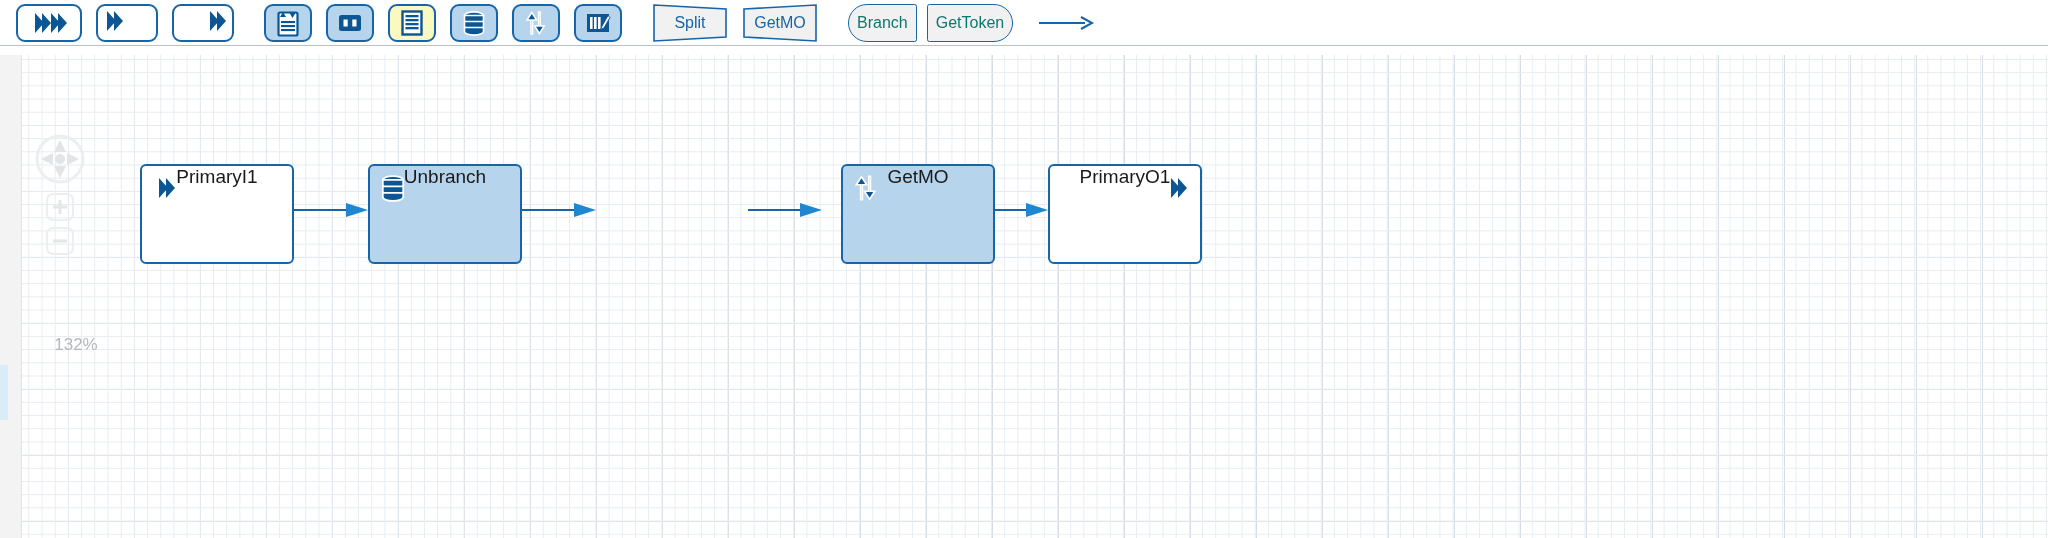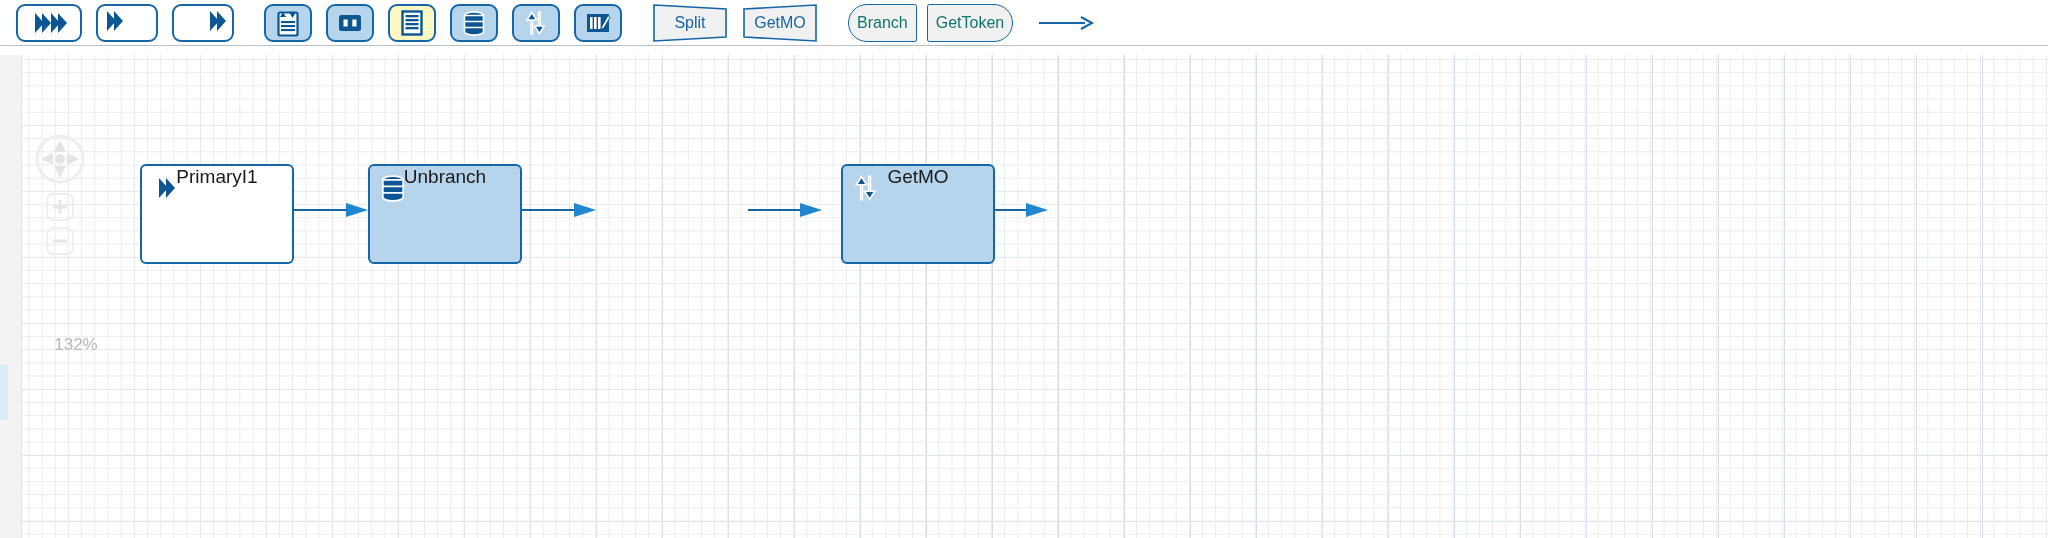"PrimaryO1" div.node { html: none -> <div> <span> <span></span> </span> <span>PrimaryO1</span> </div> }
